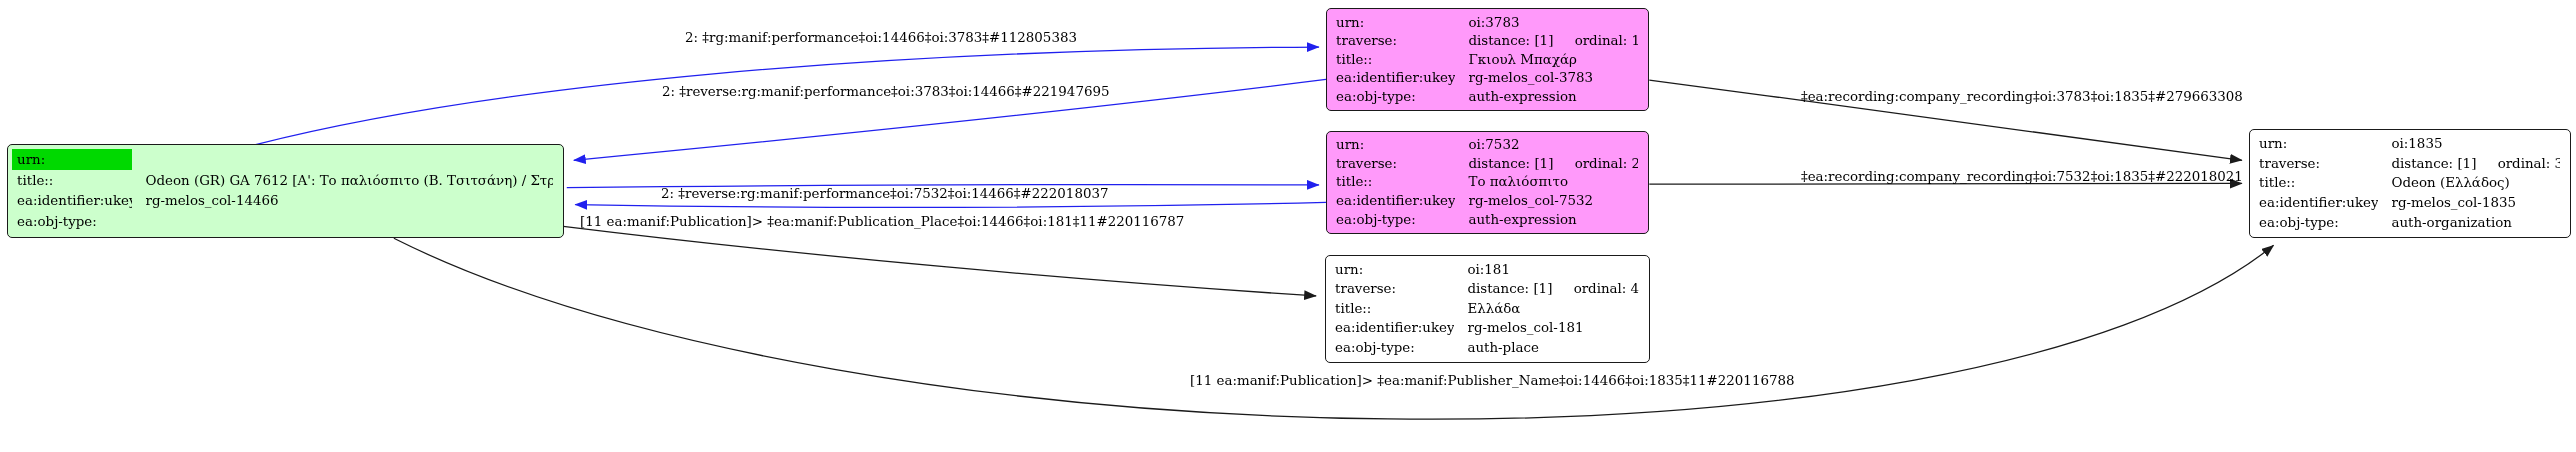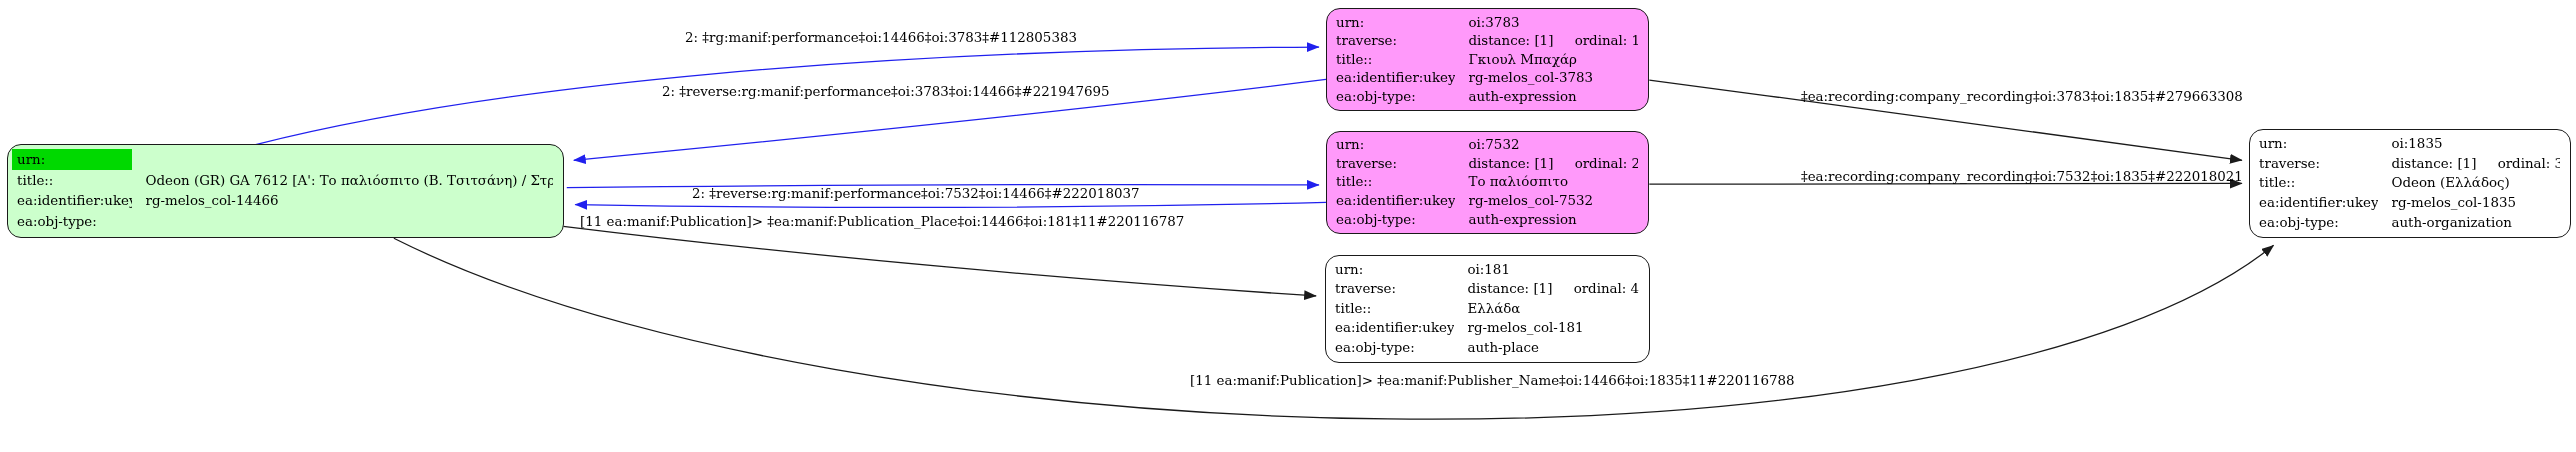"urn:" .node { border-radius: 14px -> 5px }
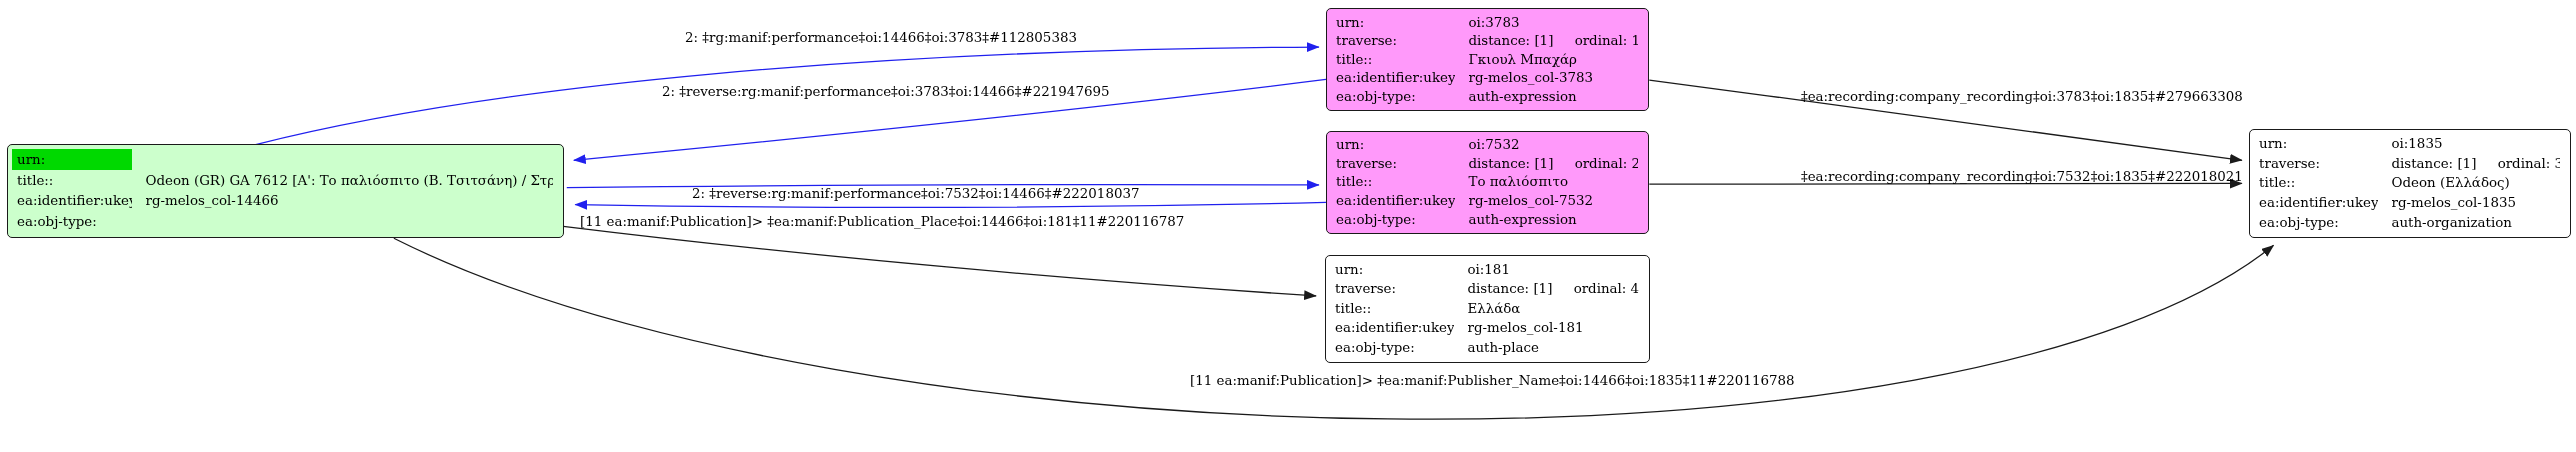"2: ‡reverse:rg:manif:performance‡oi:7532‡oi:14466‡#222018037" div.edge-label { left: 692px -> 661px }
